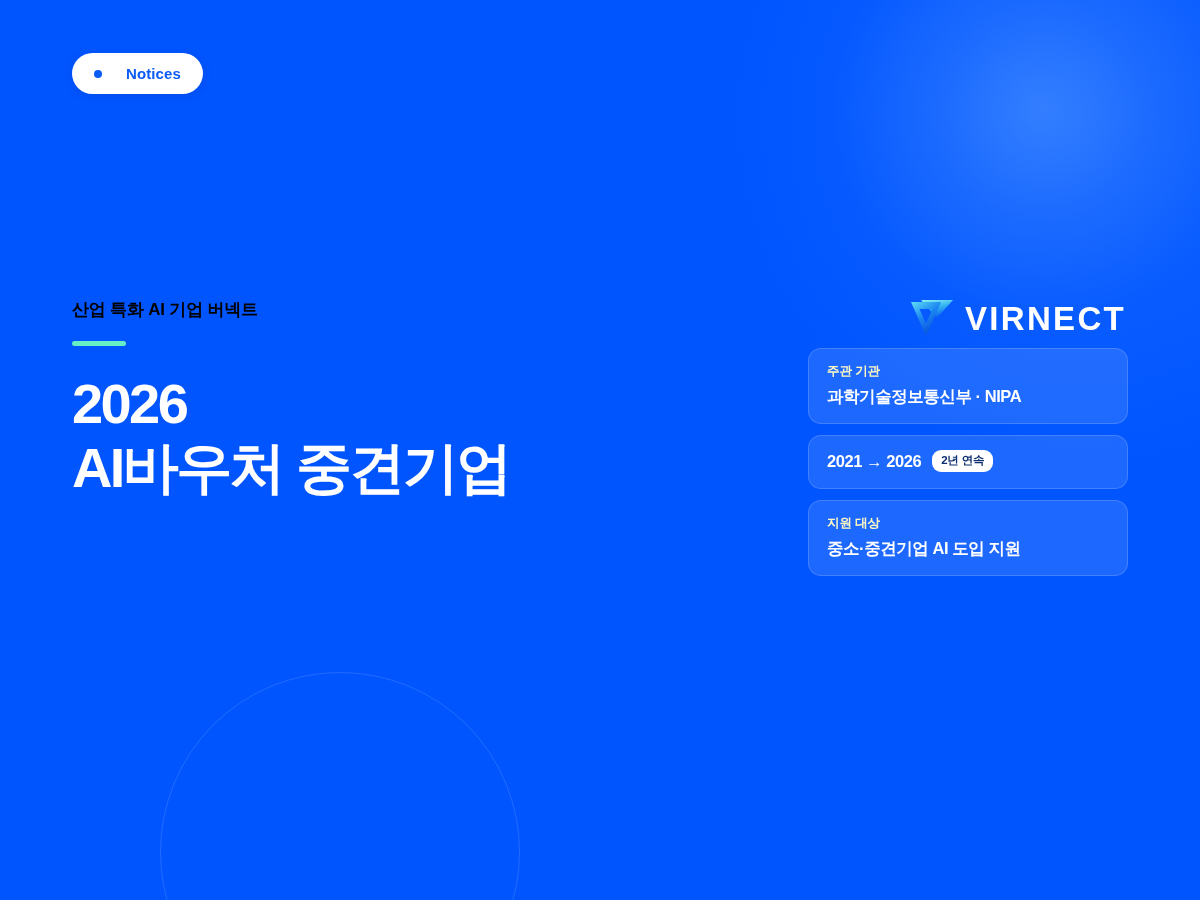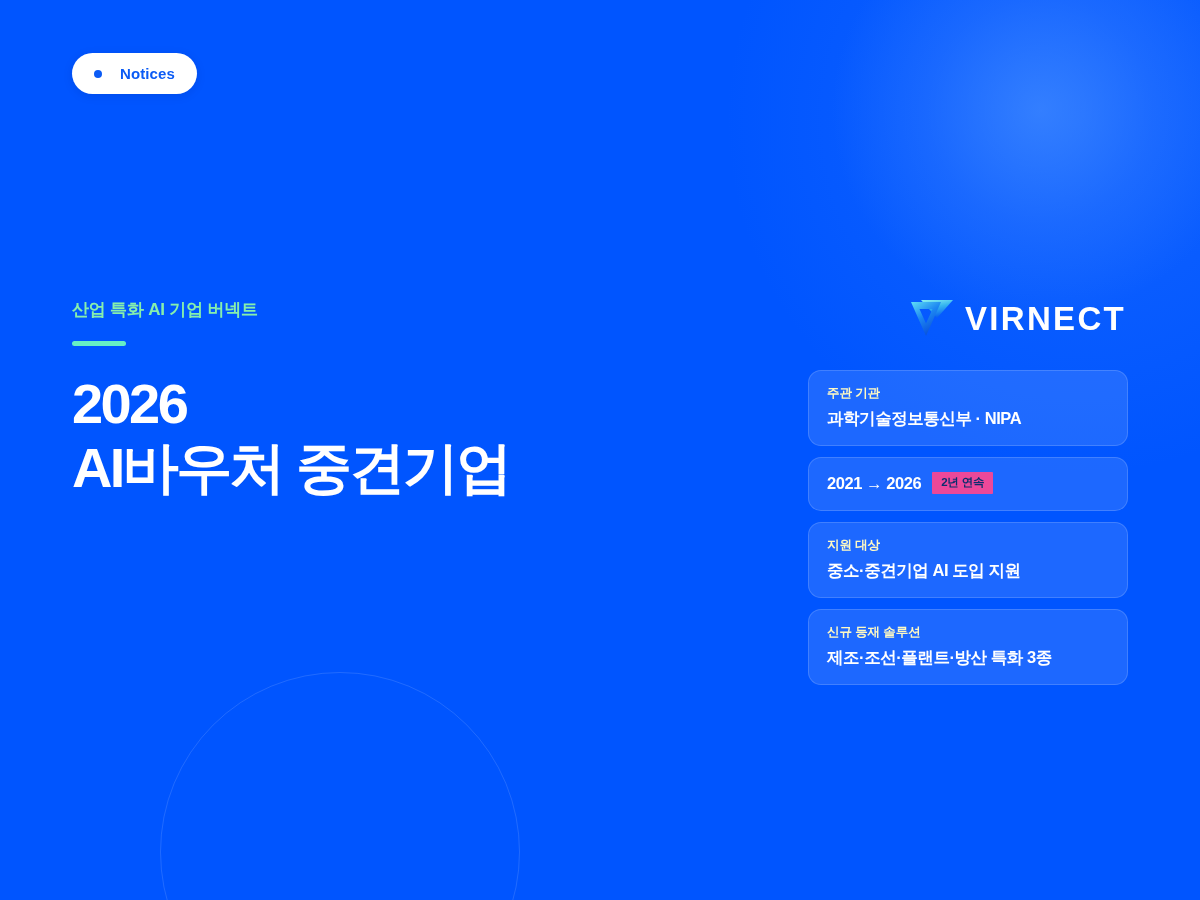"Notices" .notices-pill { gap: 18px -> 24px }
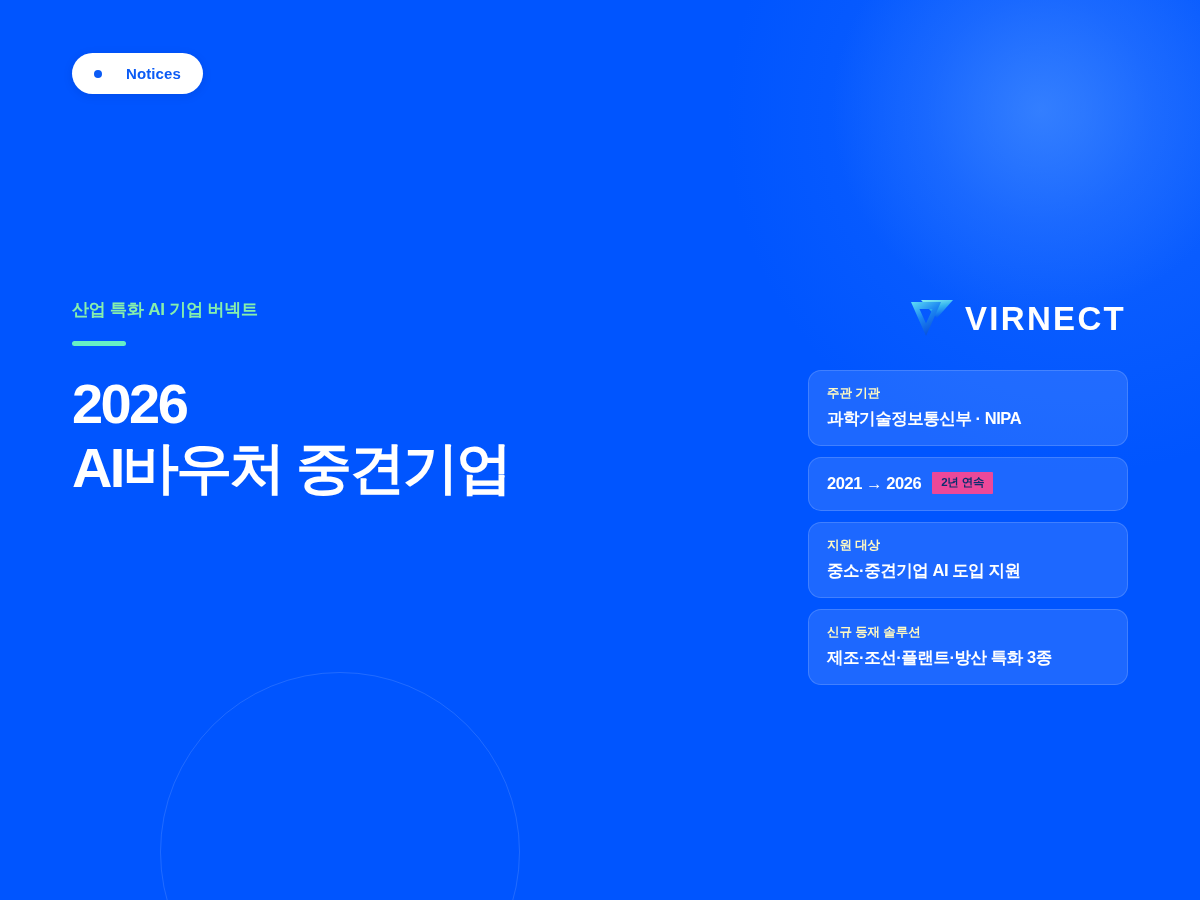"산업 특화 AI 기업 버넥트" .eyebrow { color: #86efac -> #000000 }
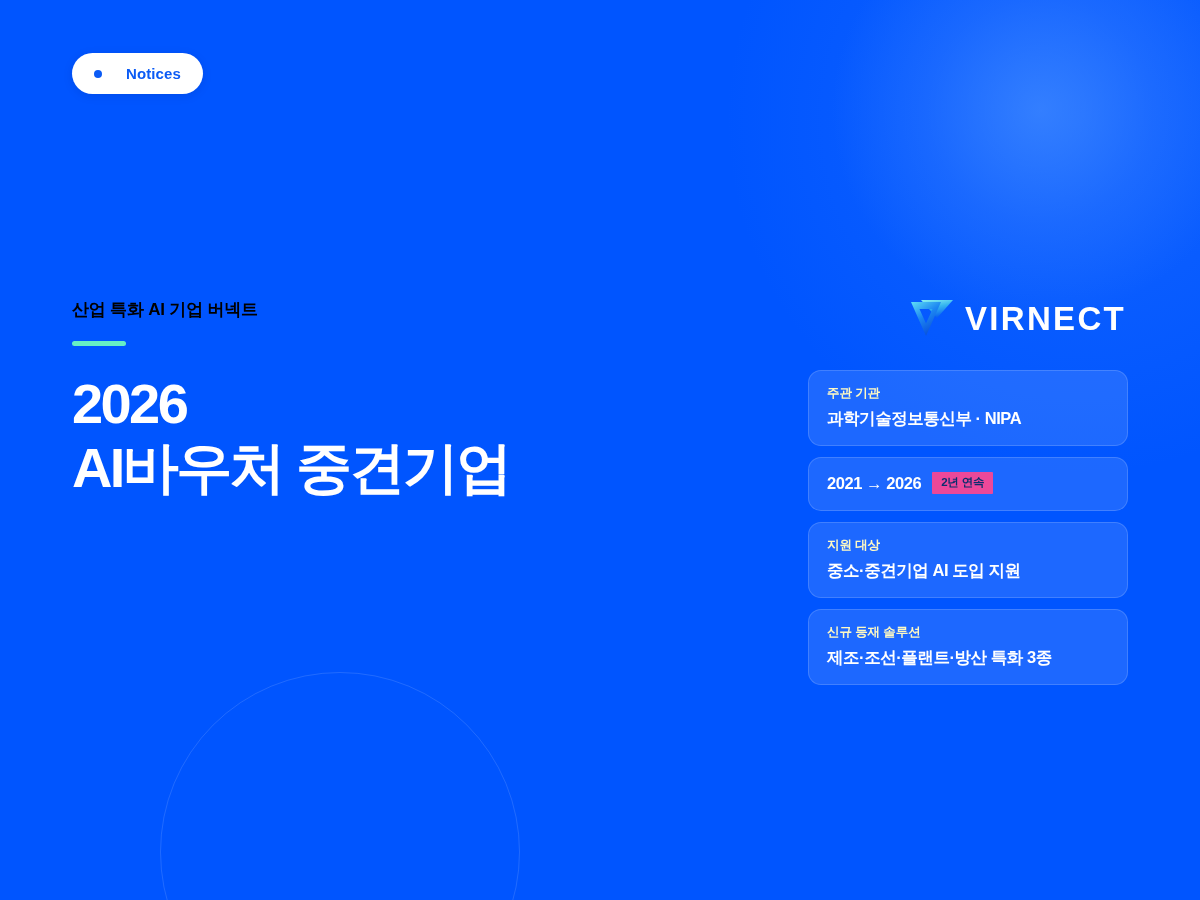"VIRNECT" .logo-row { margin-bottom: 30px -> 8px }
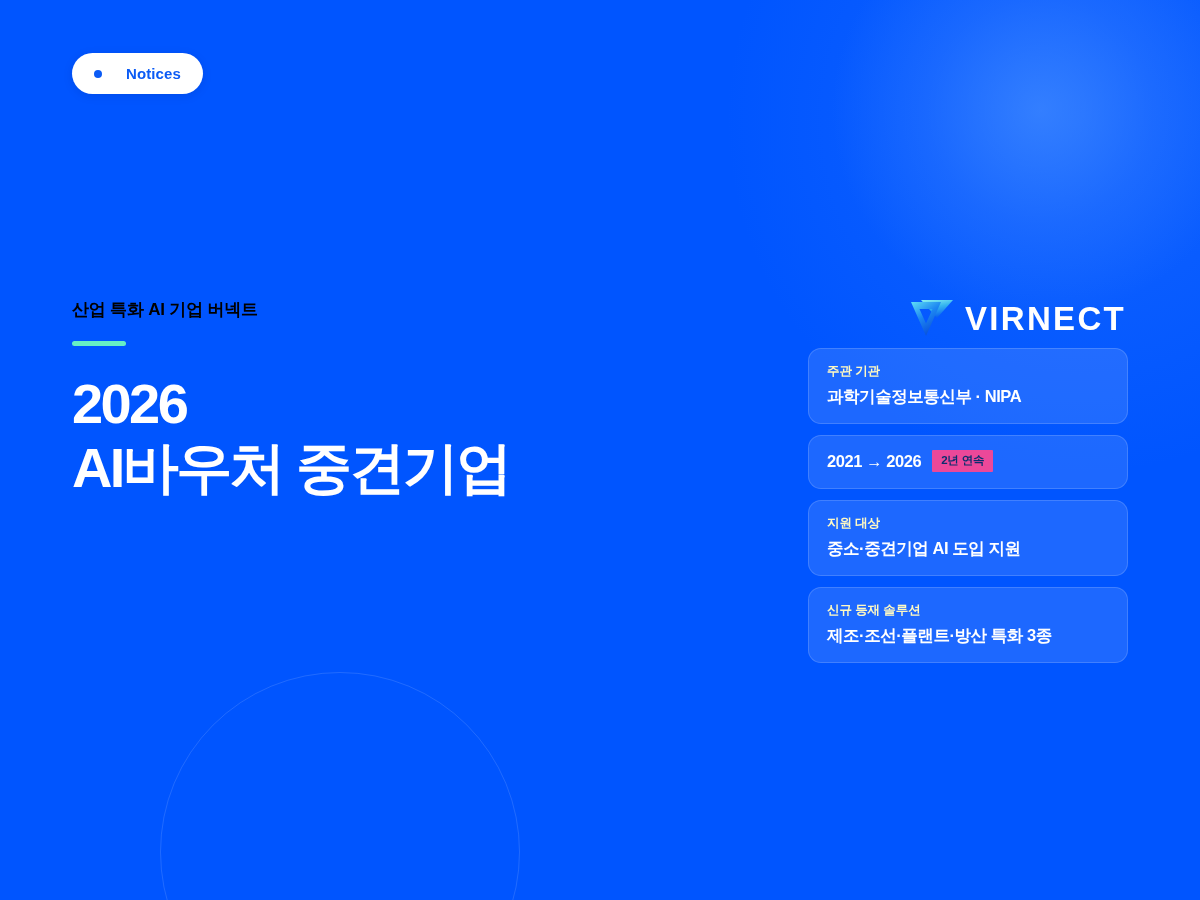"2년 연속" .card-badge { background: #ec4899 -> #ffffff; border-radius: 1px -> 9px }
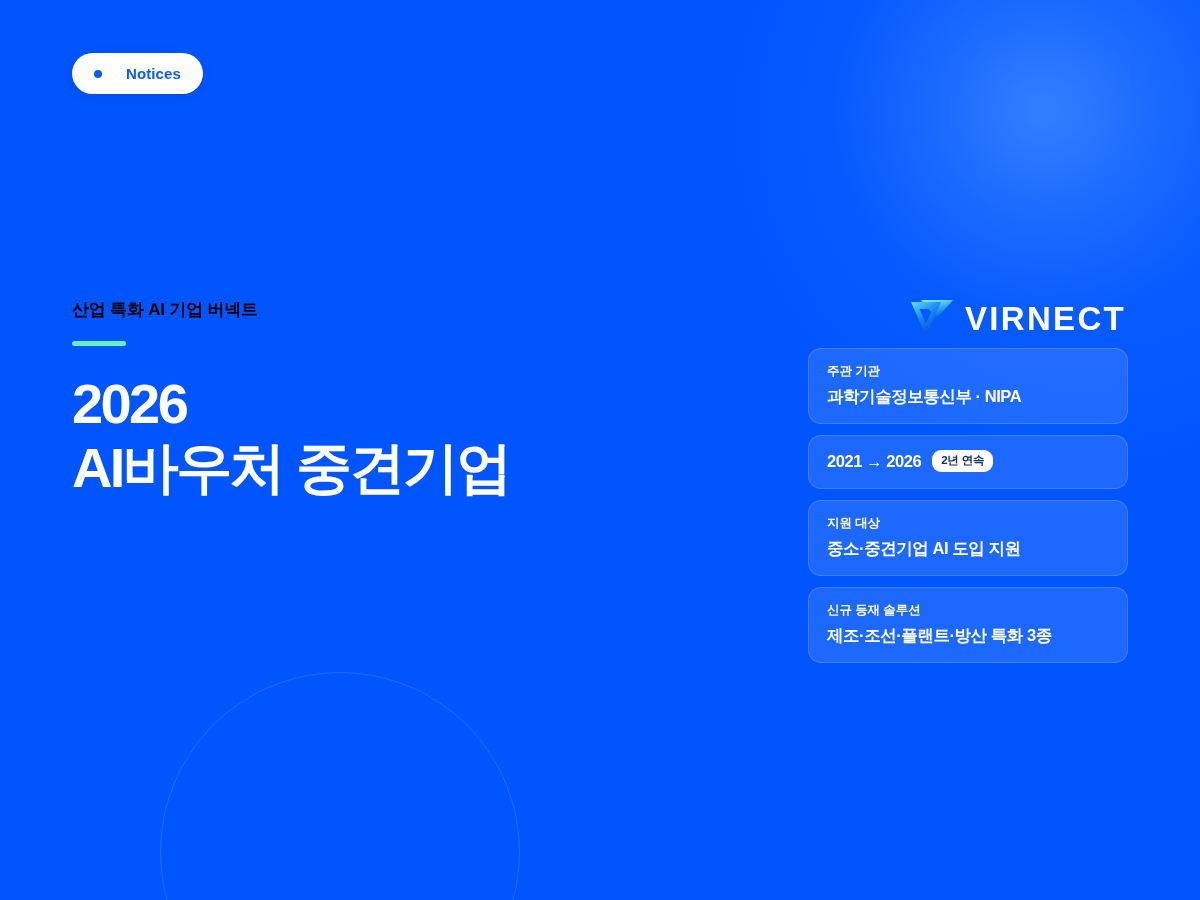"신규 등재 솔루션" div.info-card { html: <div> <div>신규 등재 솔루션</div> <div> <span>제조·조선·플랜트·방산 특화 3종</span> </div> </div> -> none }
